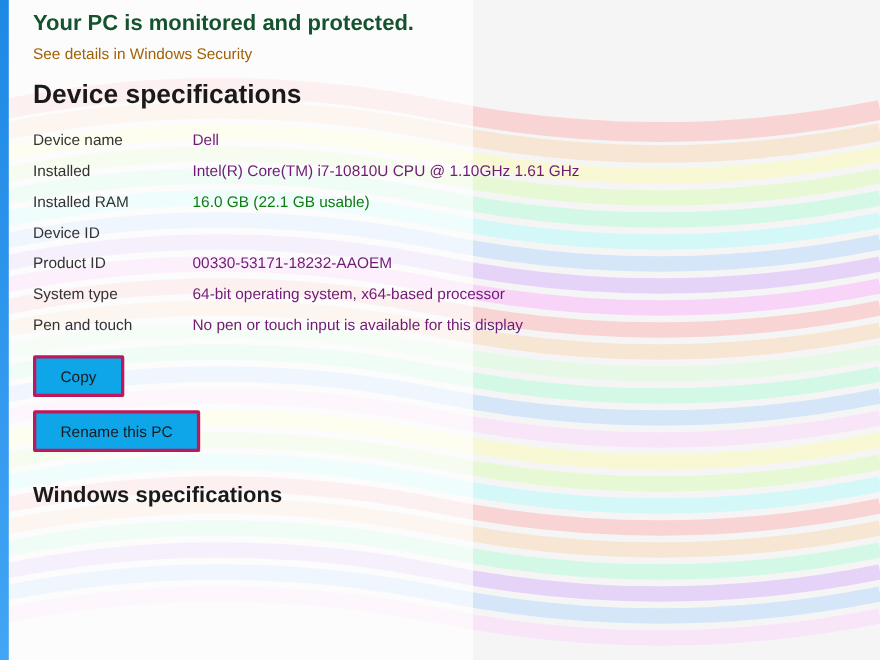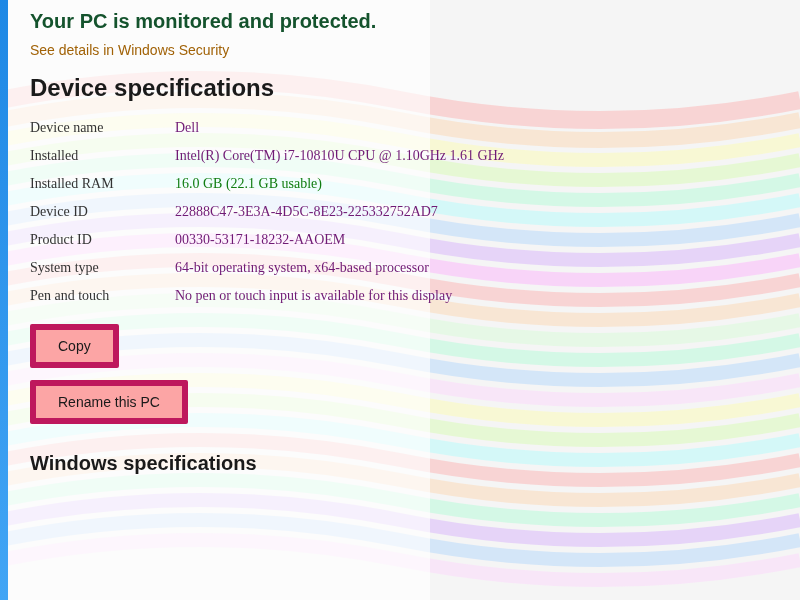"Device name" .spec-table { font-family: Liberation Serif, serif -> none }
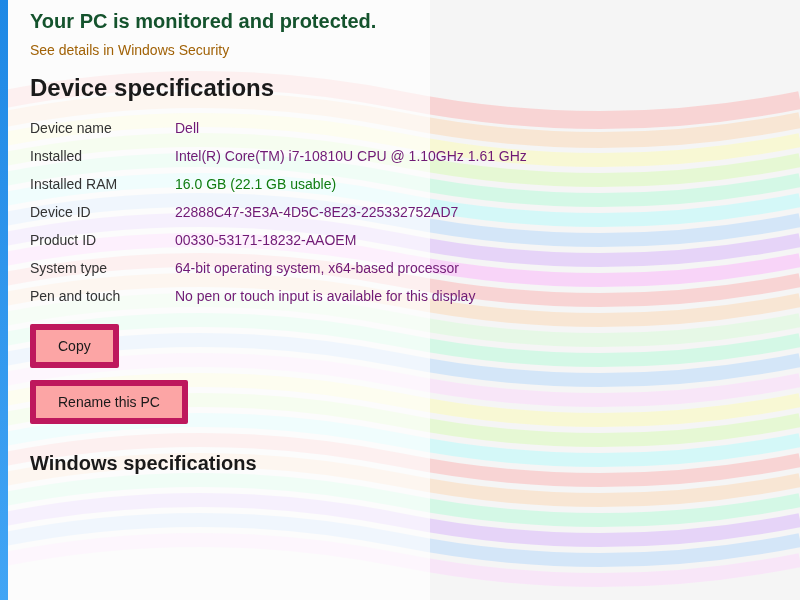"22888C47-3E3A-4D5C-8E23-225332752AD7" span.spec-value { html: <span>22888C47-3E3A-4D5C-8E23-225332752AD7</span> -> none }
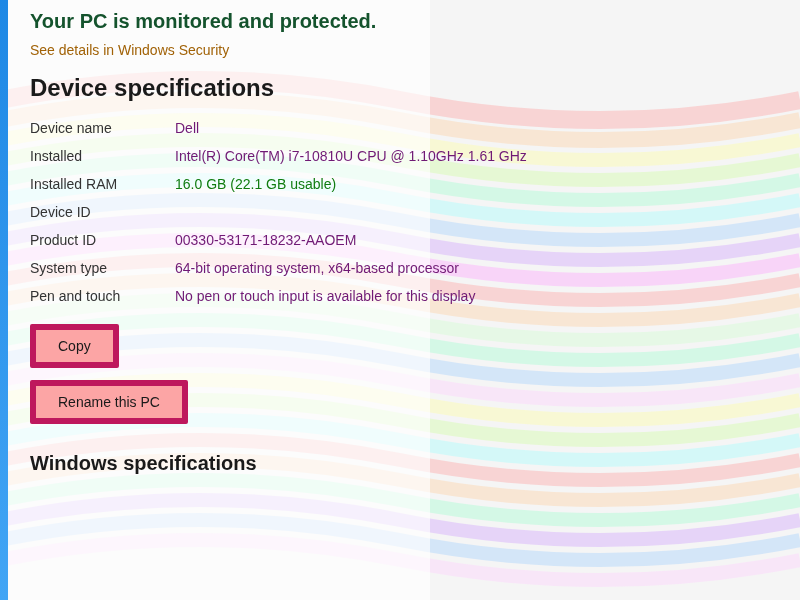"Copy" .btn { background: #fca5a5 -> #0ea5e9; border: 6px solid #be185d -> 3px solid #be185d }
